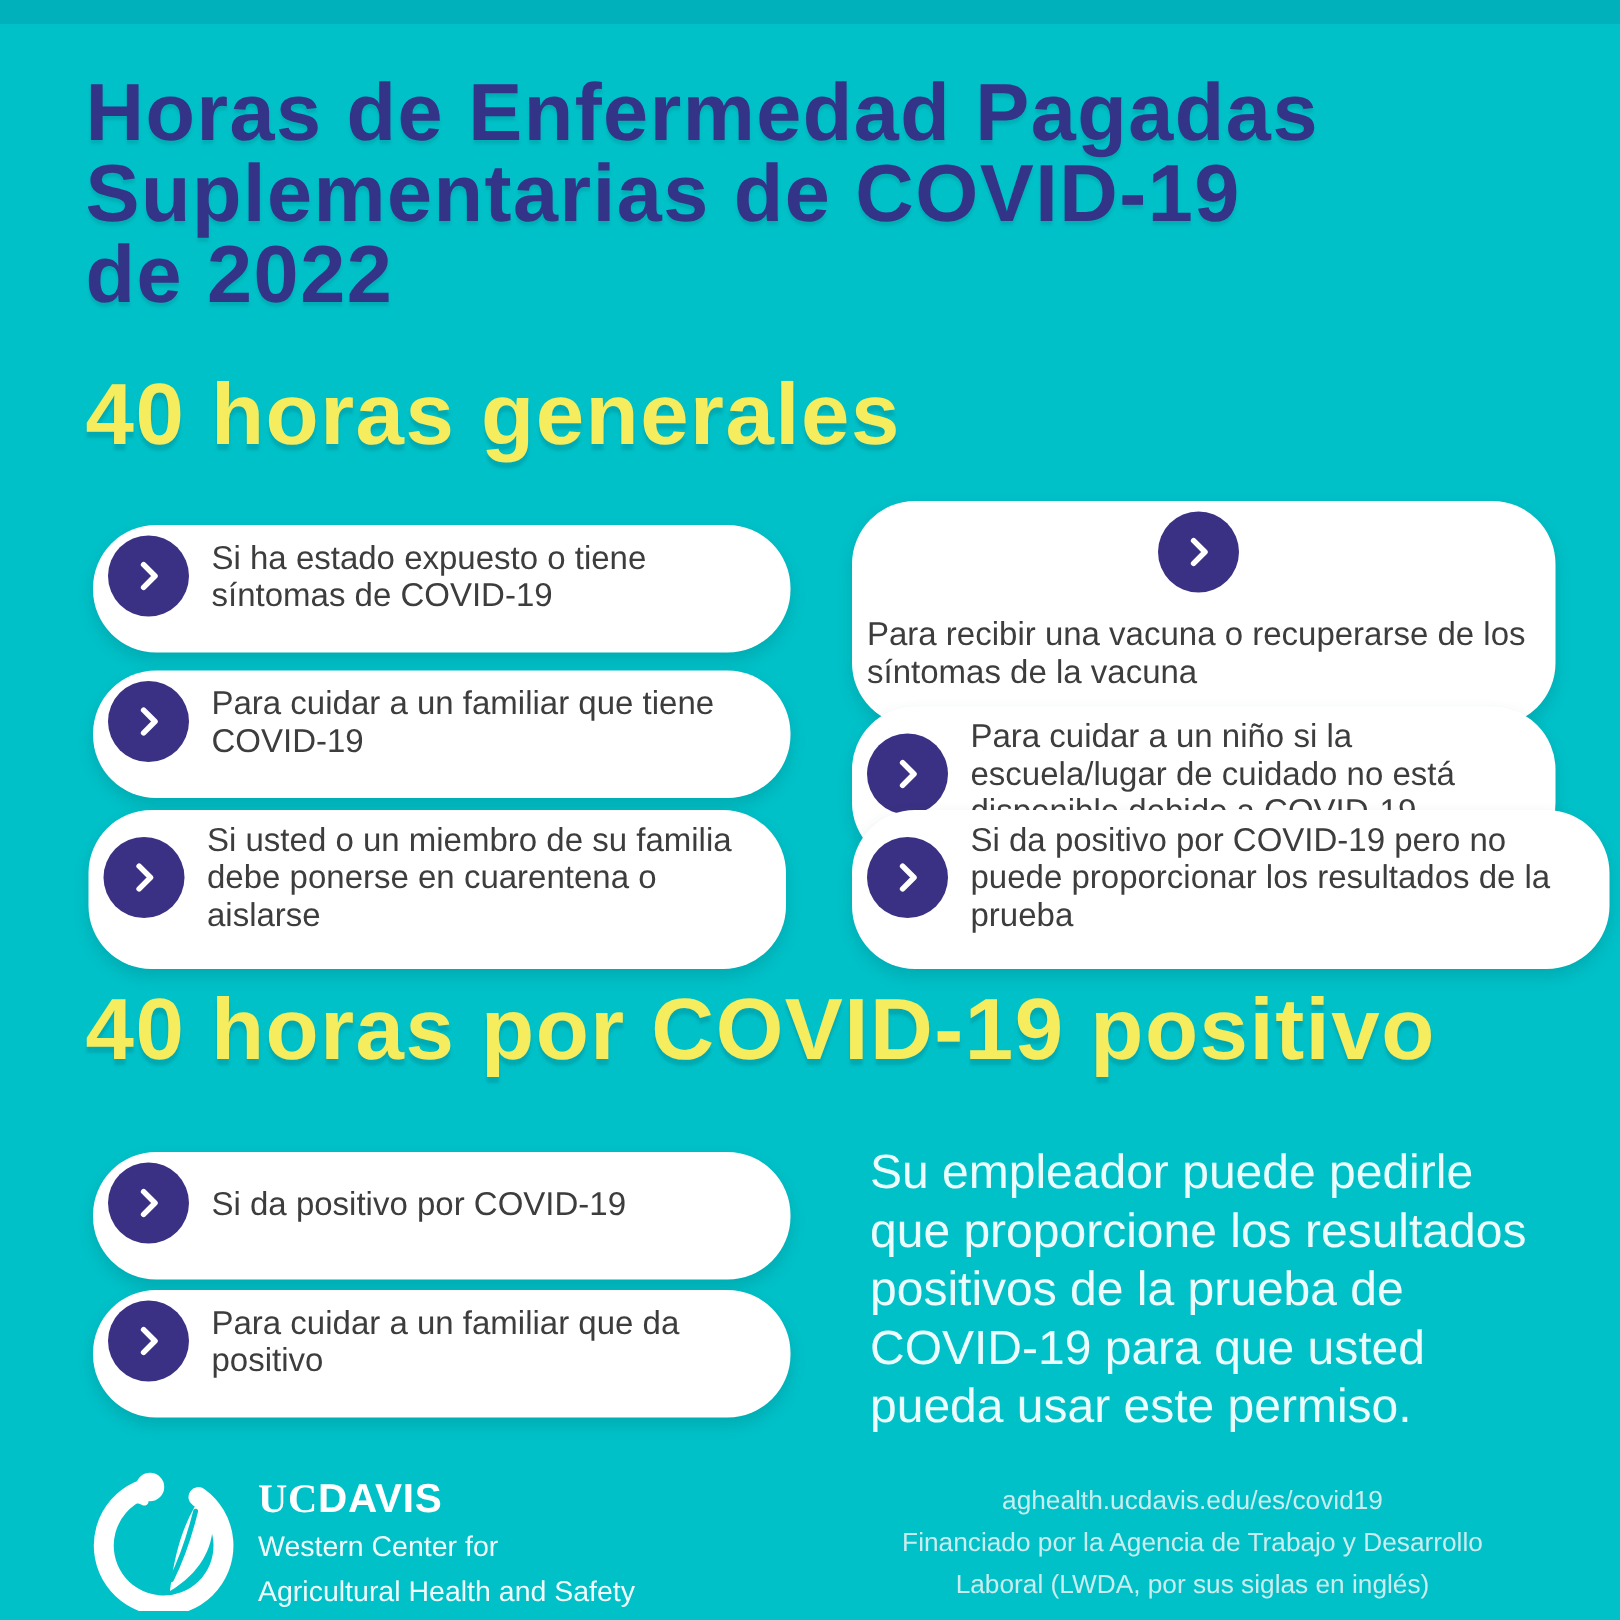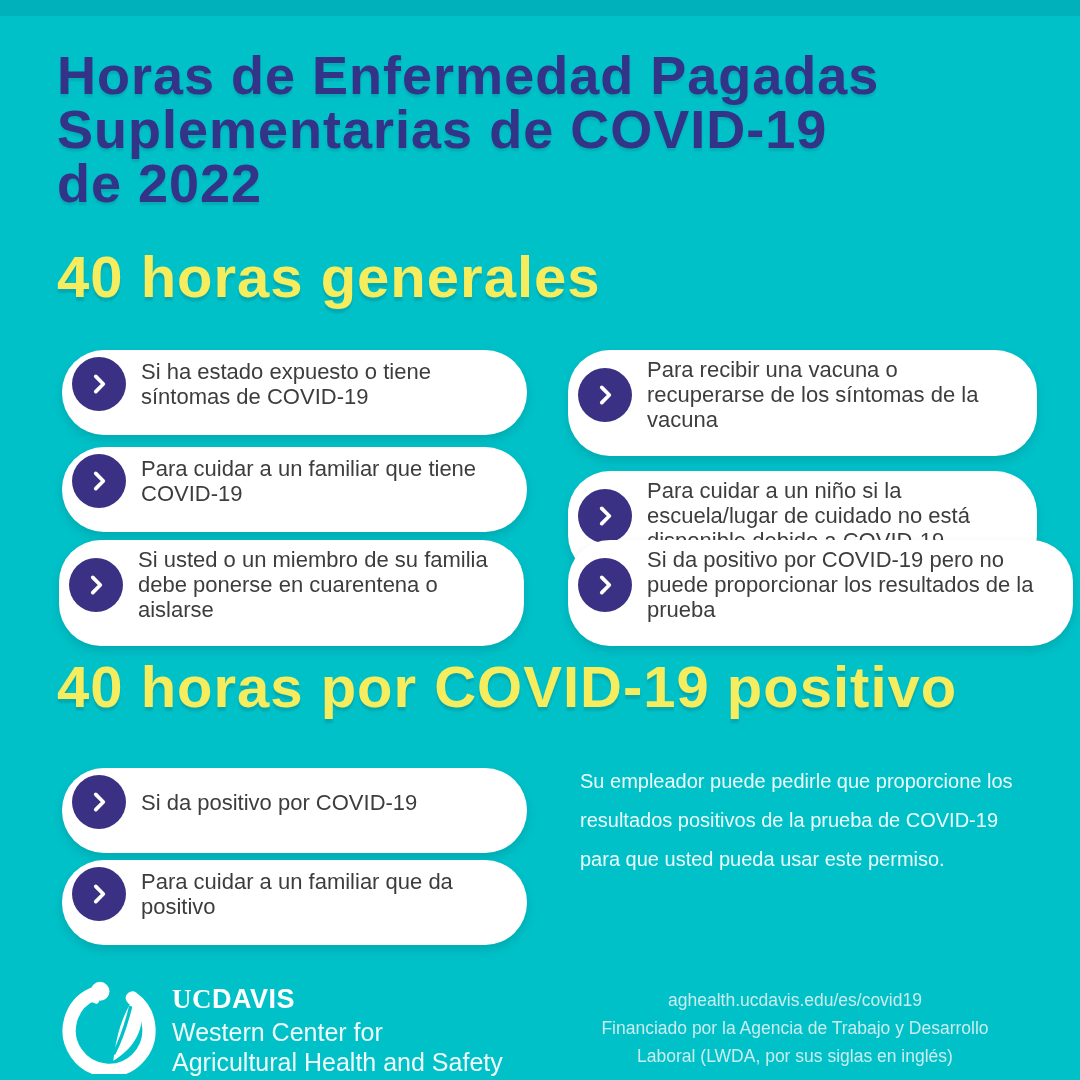"Para recibir una vacuna o" .b1 { flex-direction: none -> column; top: 350px -> 334px }
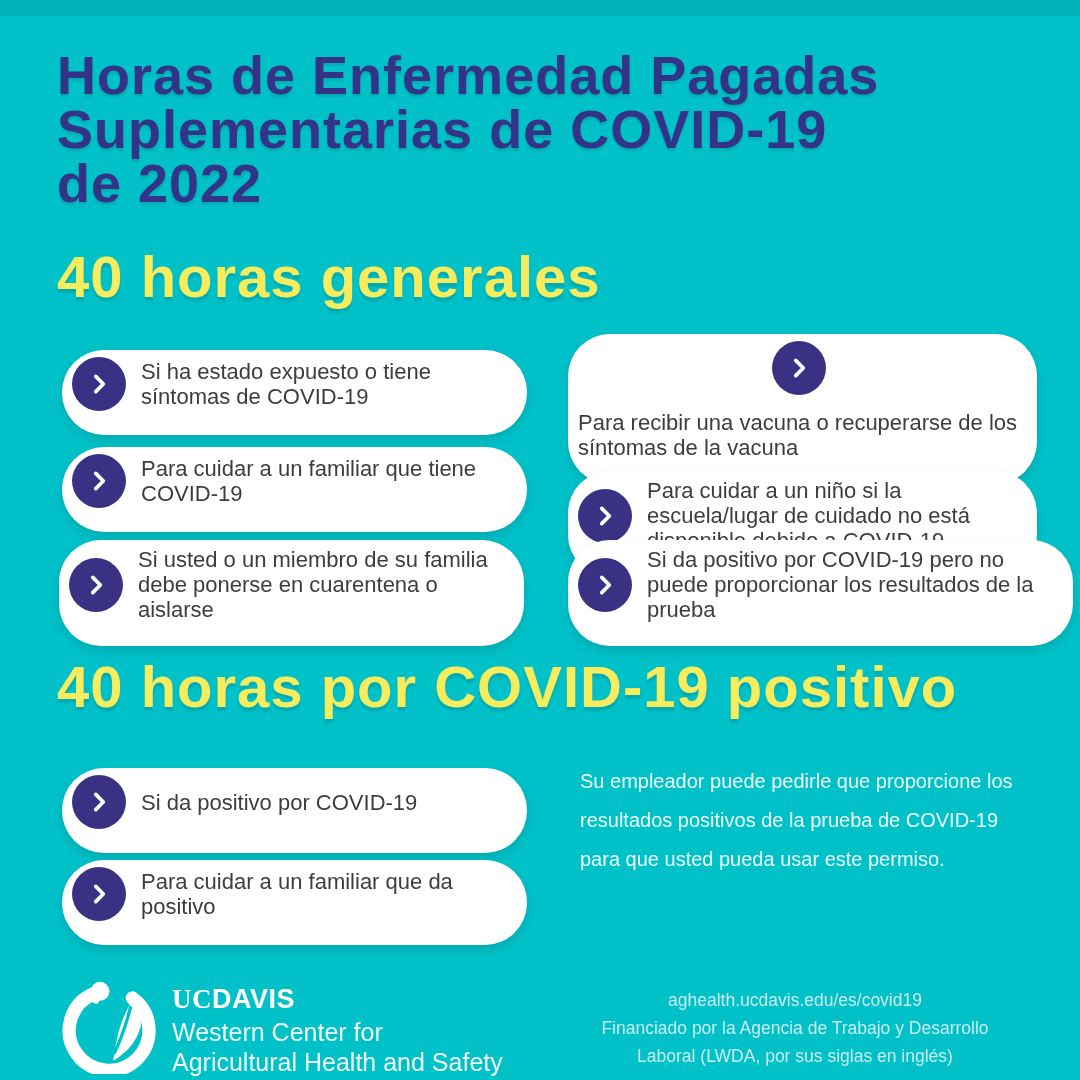"Su empleador puede pedirle que" .note { font-size: 20px -> 32px }
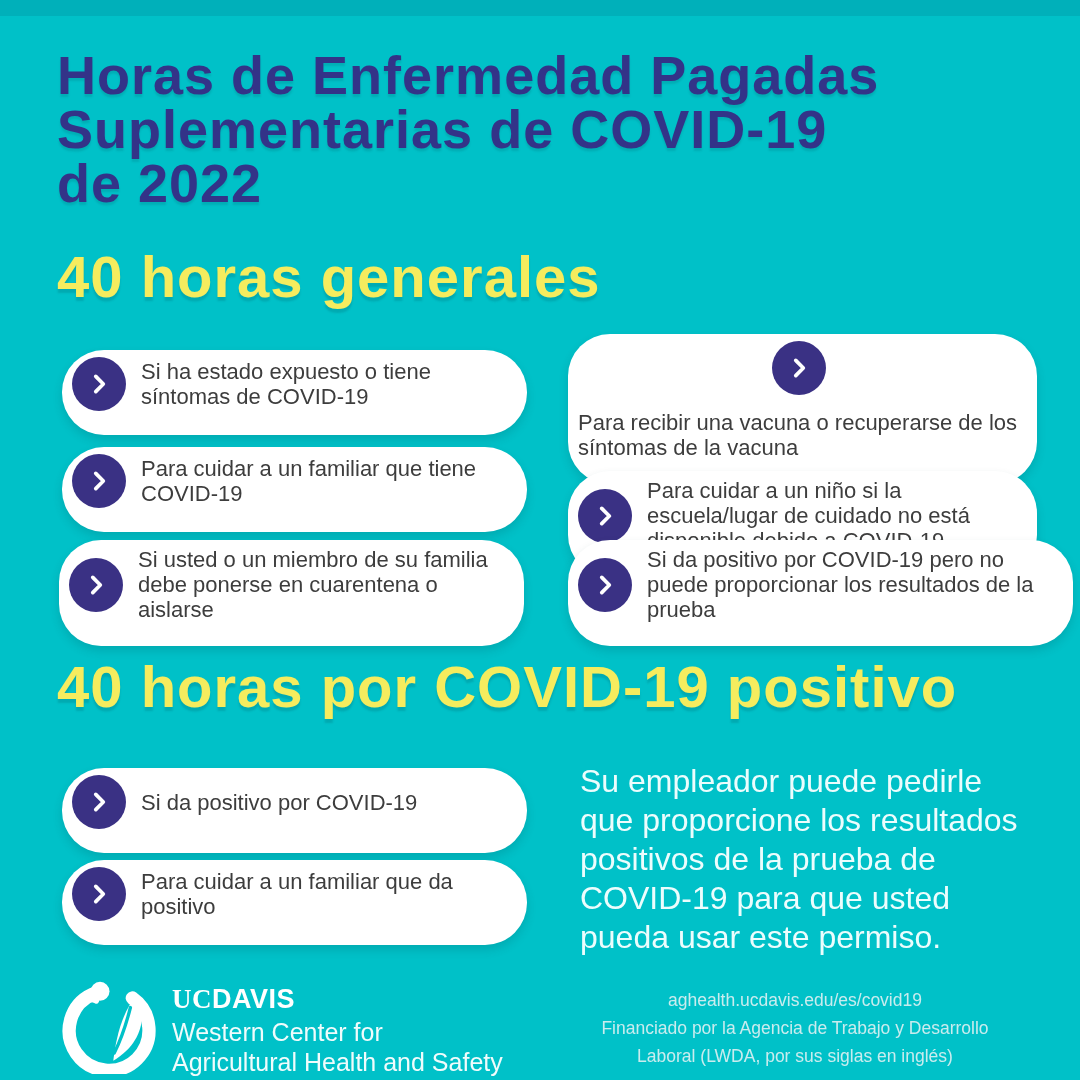"Western Center for" .org { font-size: 25px -> 19px }
